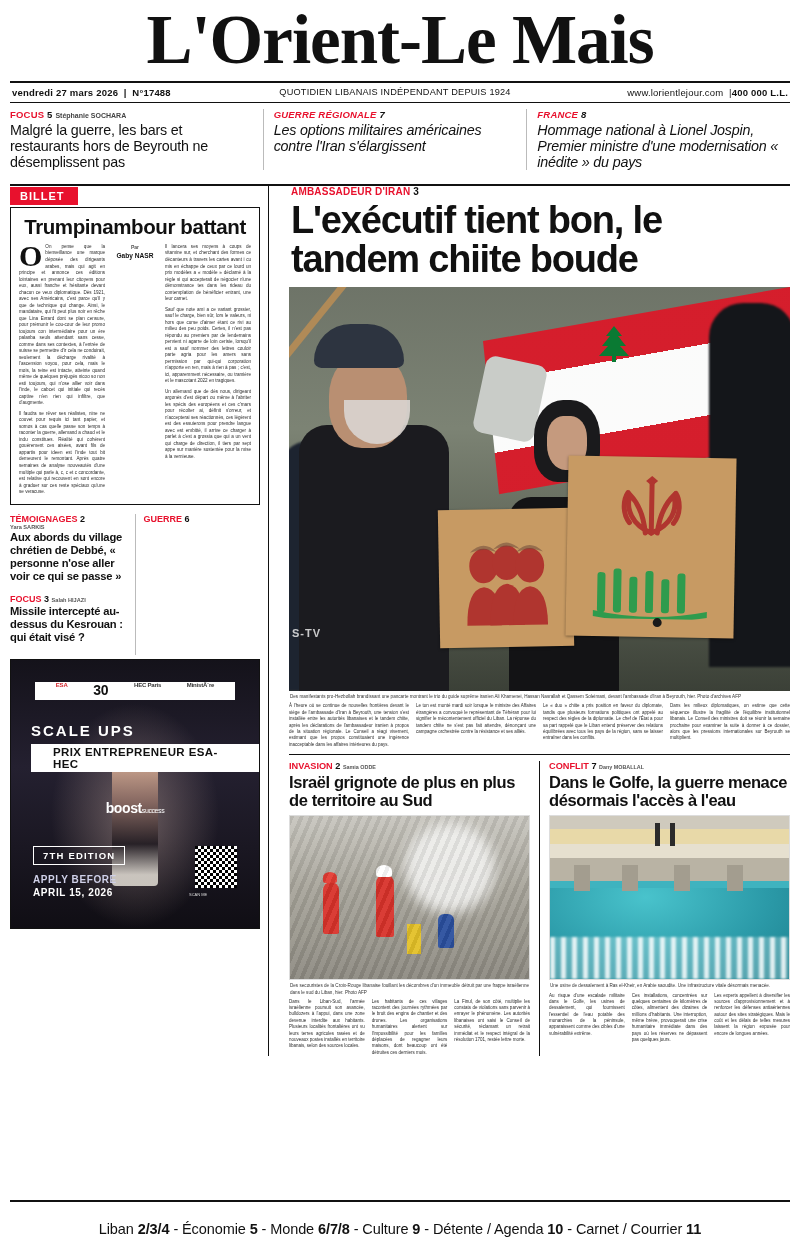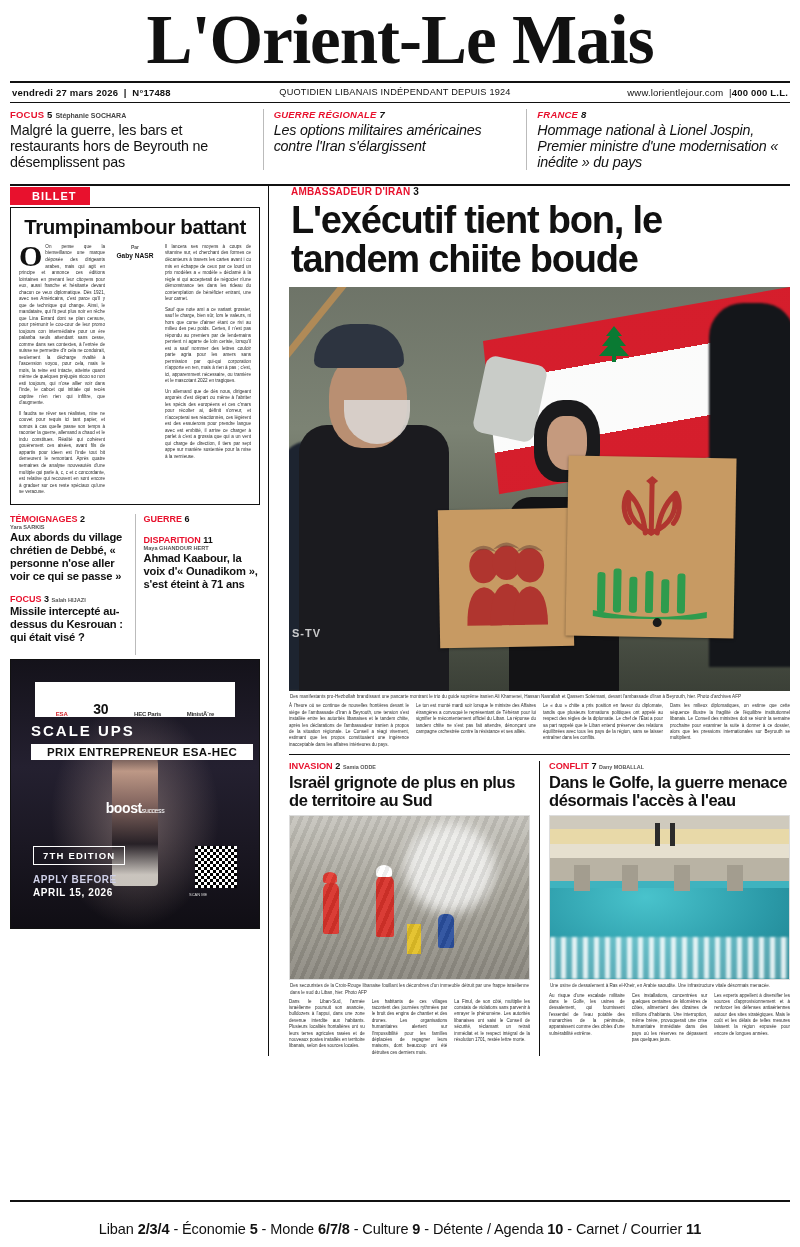"BILLET" .billet-tag { padding: 3px 13px 3px 22px -> 3px 13px 3px 10px }
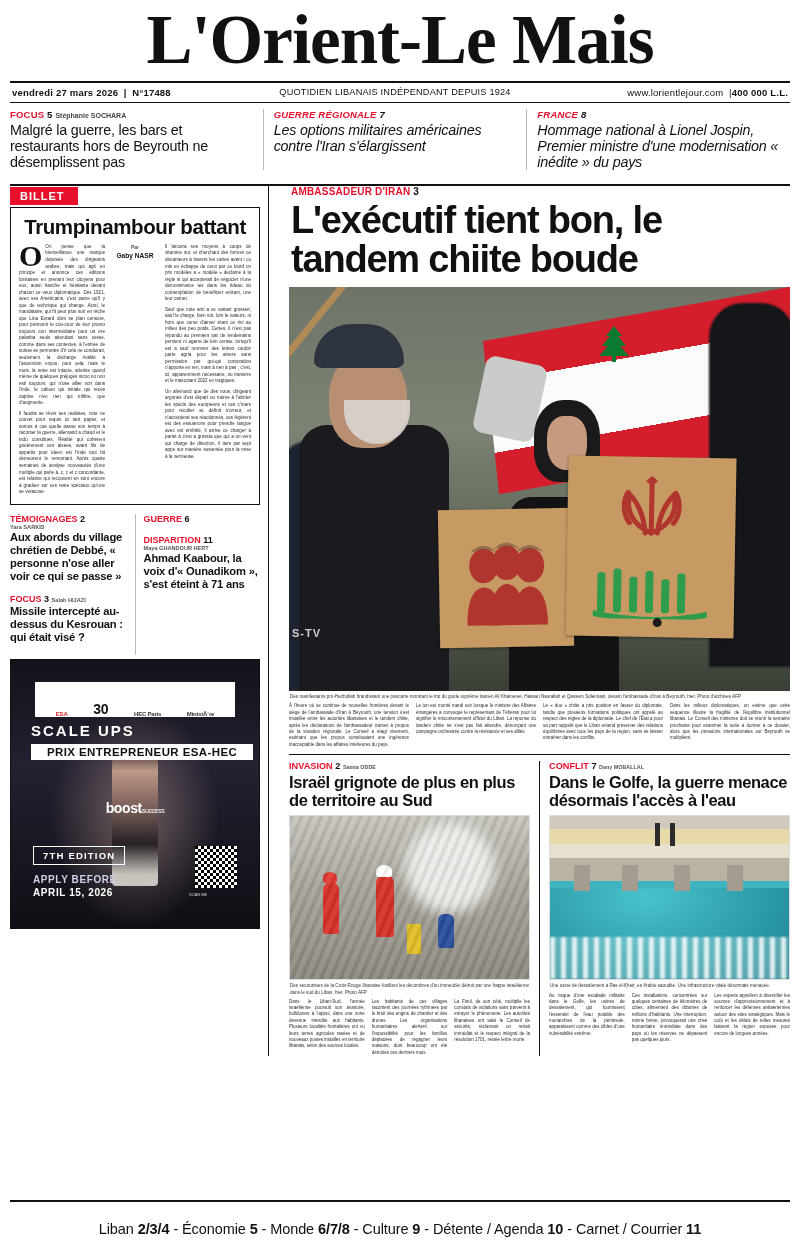"DISPARITION 11" div.mini { html: <div> <div> <span>DISPARITION</span> <span>11</span> <div>Maya GHANDOUR HERT</div> </div> <h4>Ahmad Kaabour, la voix d'« Ounadikom », s'est éteint à 71 ans</h4> </div> -> none }
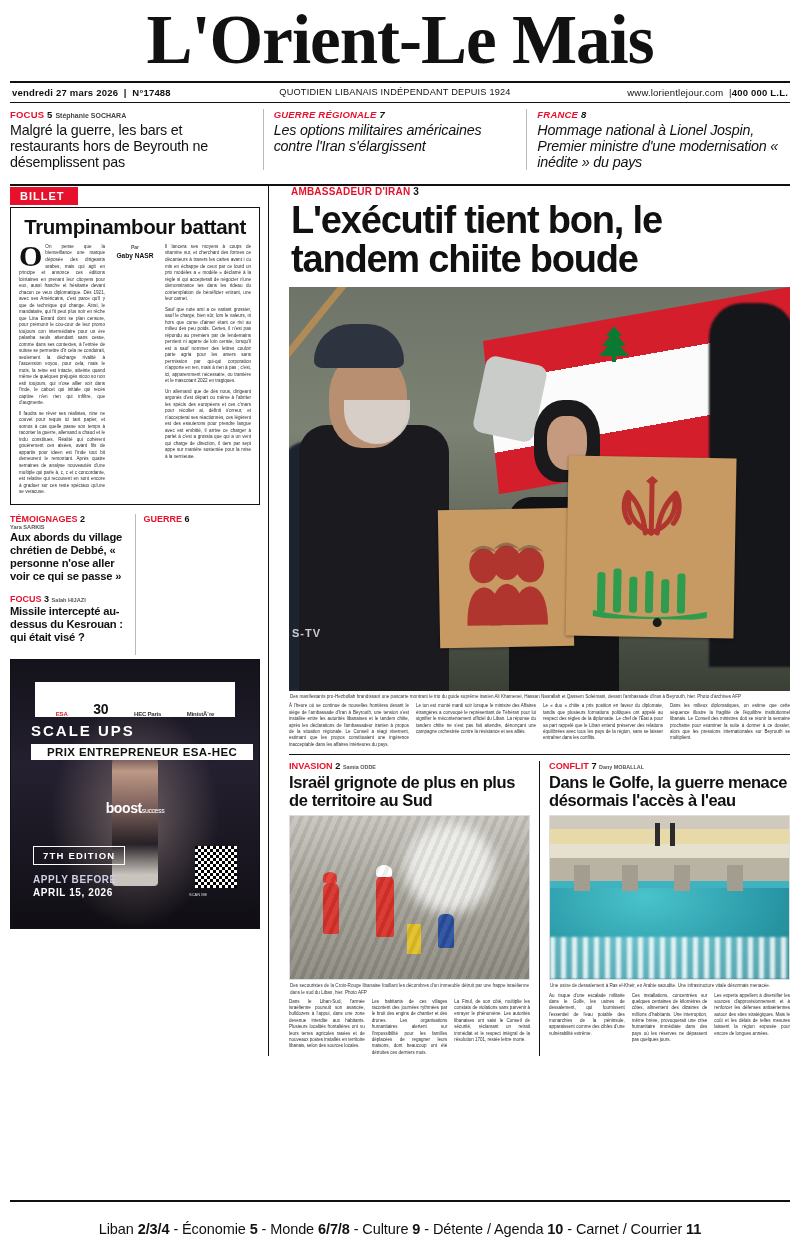"30" .ad-logos { align-items: flex-end -> flex-start; height: 35px -> 18px }
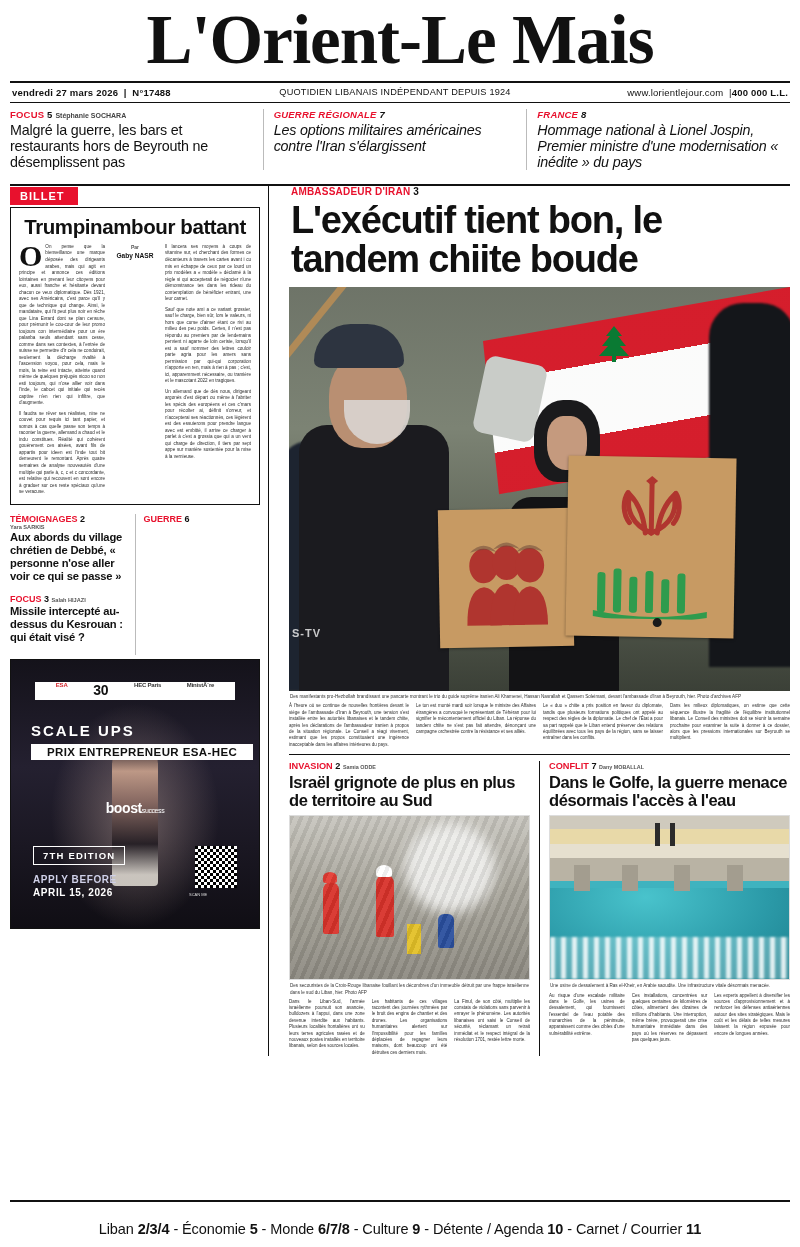"PRIX ENTREPRENEUR ESA-HEC" .ad-prix { padding: 2px 16px -> 2px 22px }
